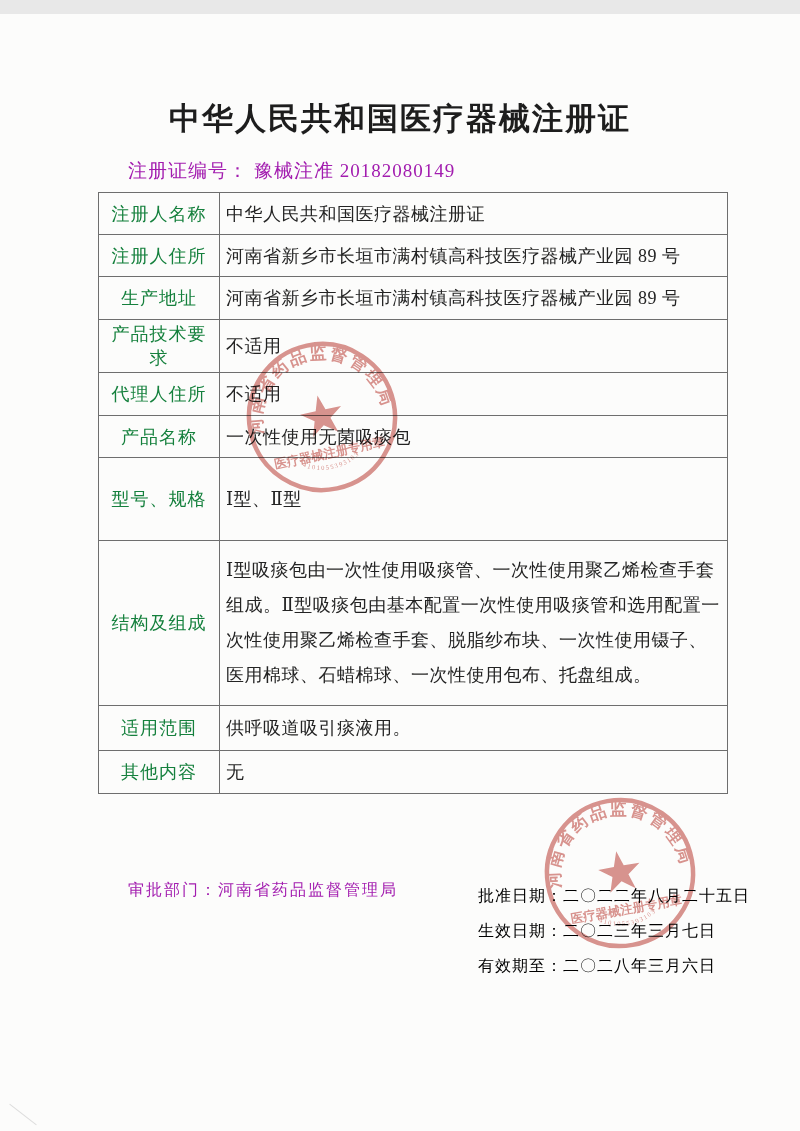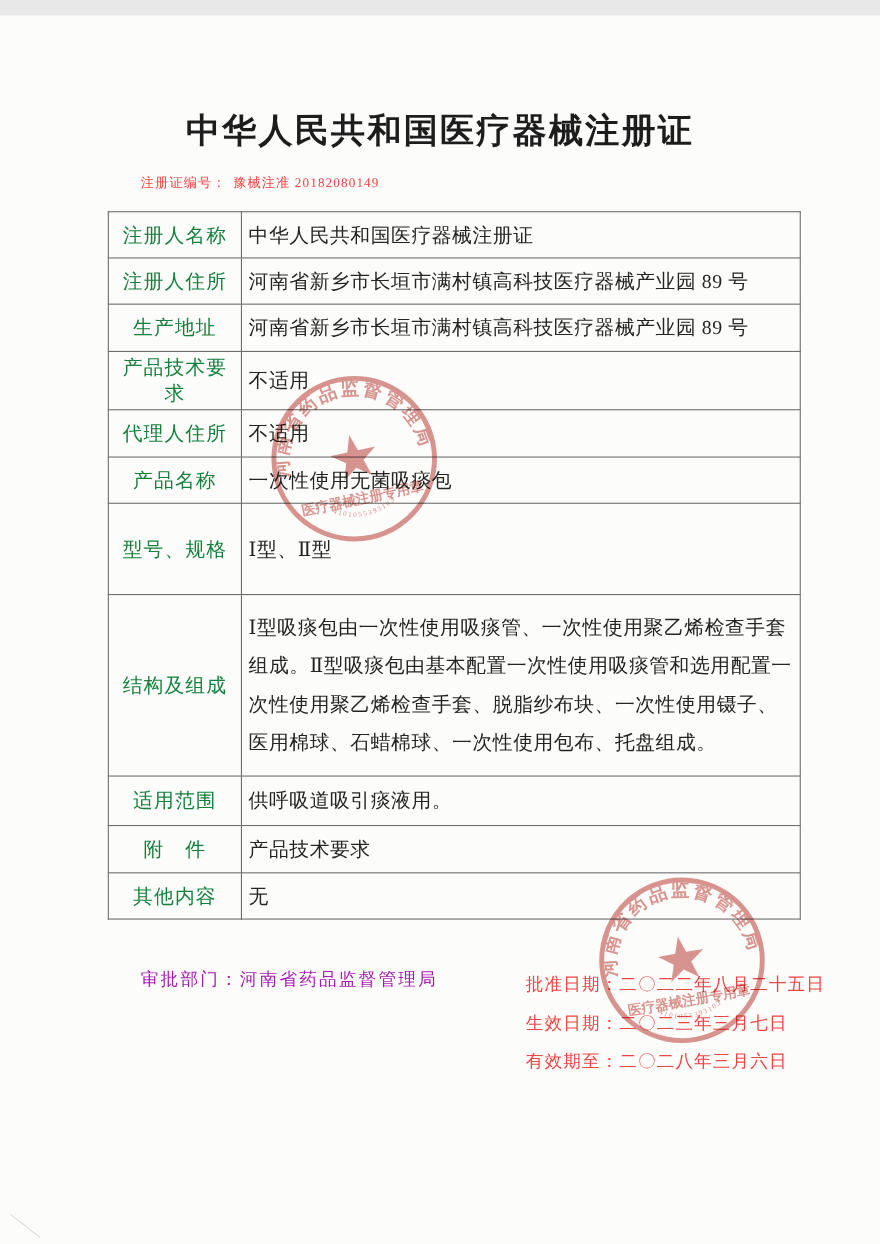"注册证编号： 豫械注准 20182080149" .regno { color: #ef4444 -> #a21caf; font-size: 12px -> 19px }
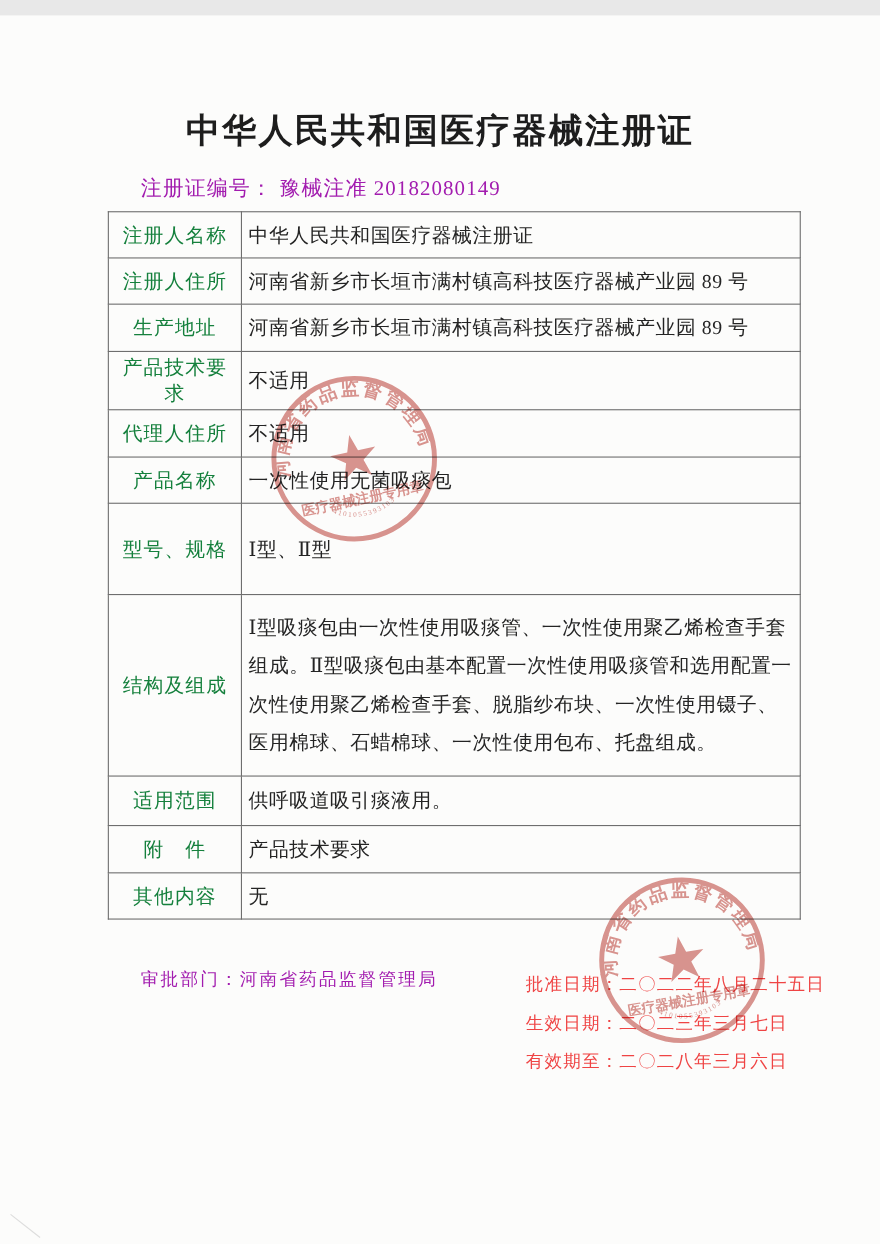"附 件" tr { html: <tr> <td>附 件</td> <td>产品技术要求</td> </tr> -> none }
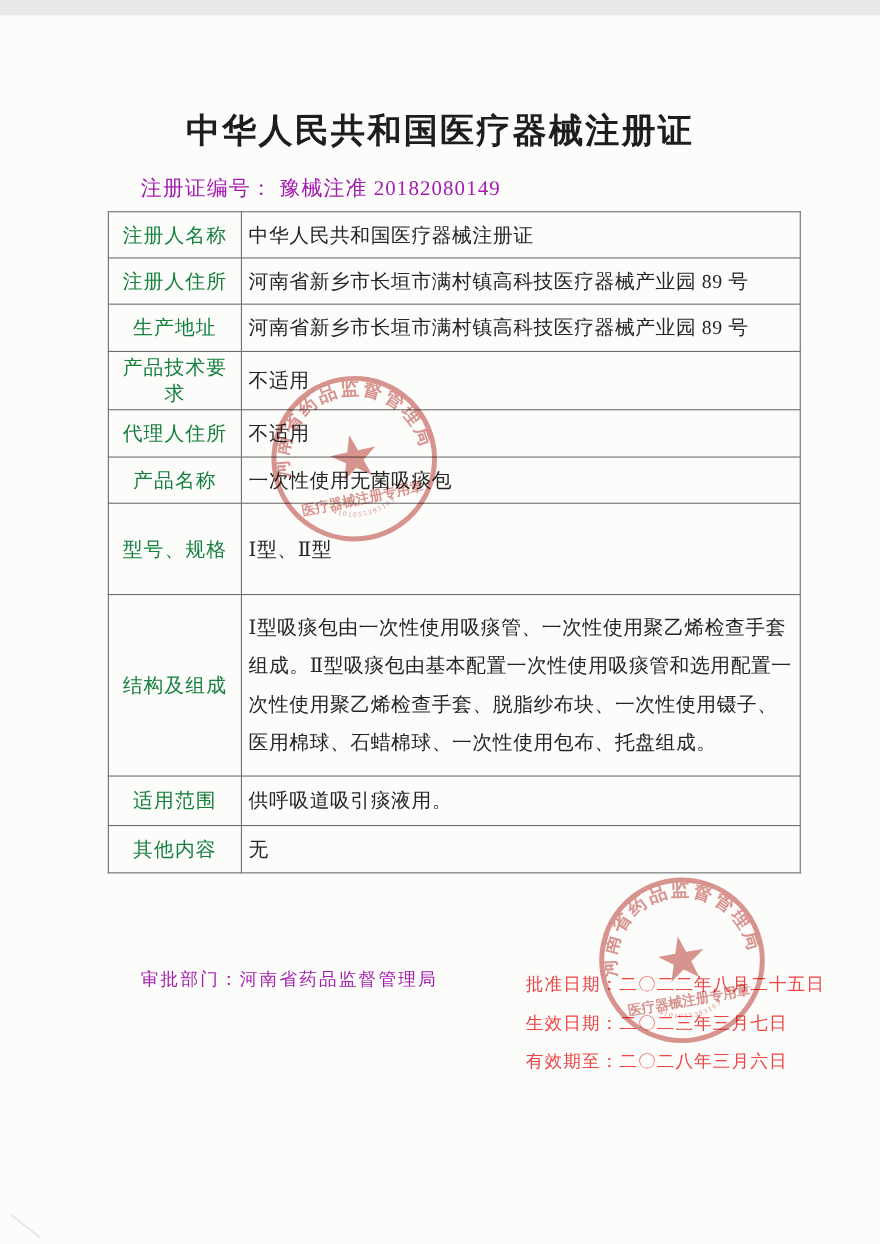"批准日期：二〇二二年八月二十五日" .dates { color: #ef4444 -> #000000 }
